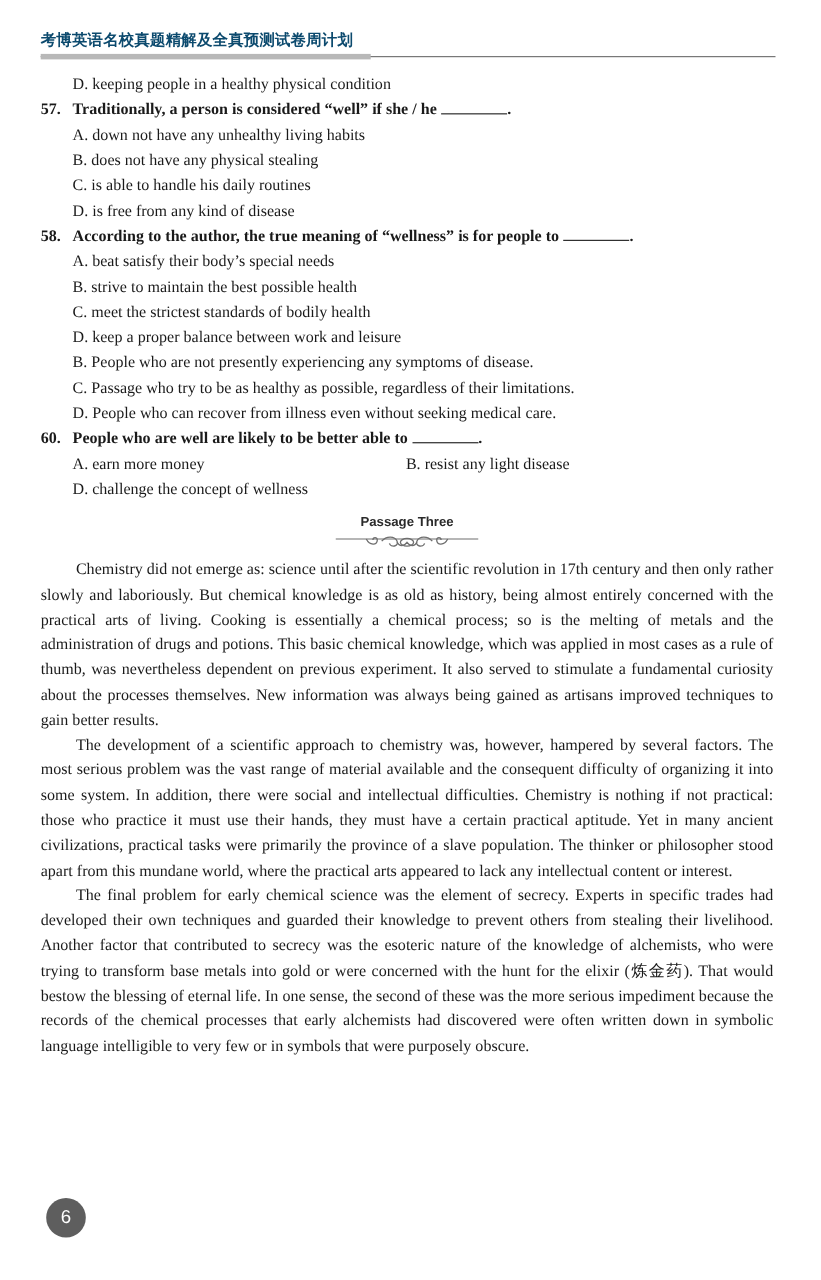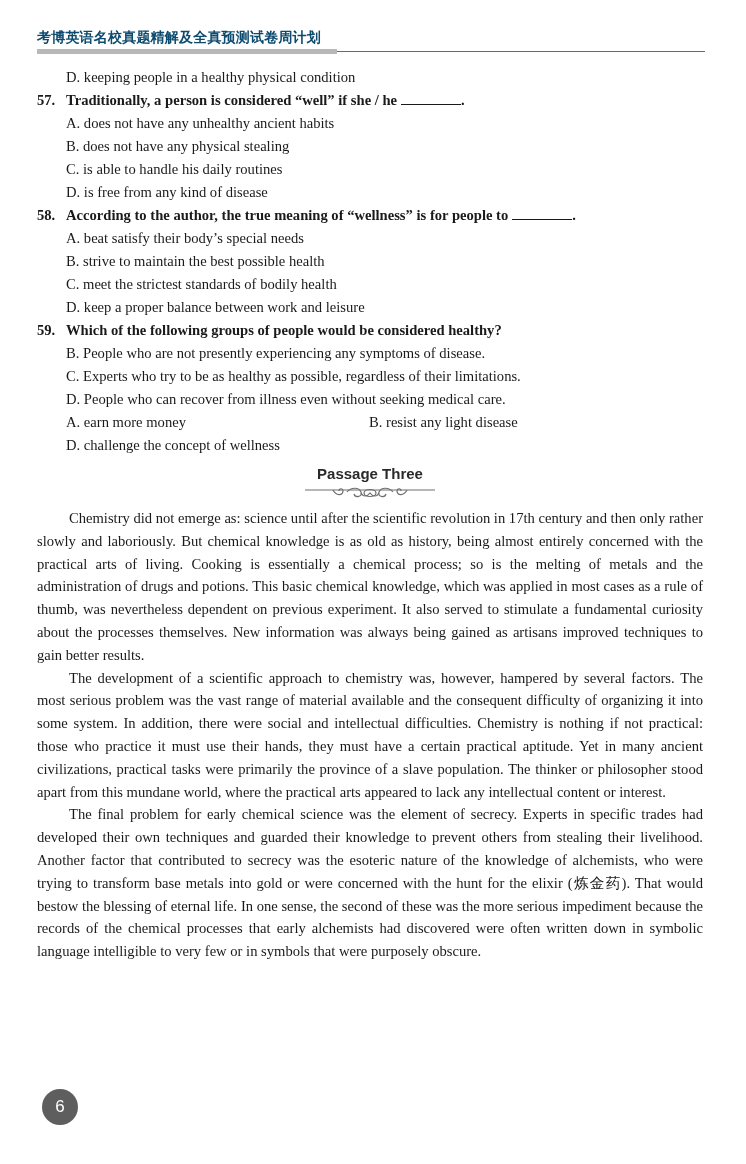"A. does not have any" div.line { text: does not have any unhealthy ancient -> down not have any unhealthy living }
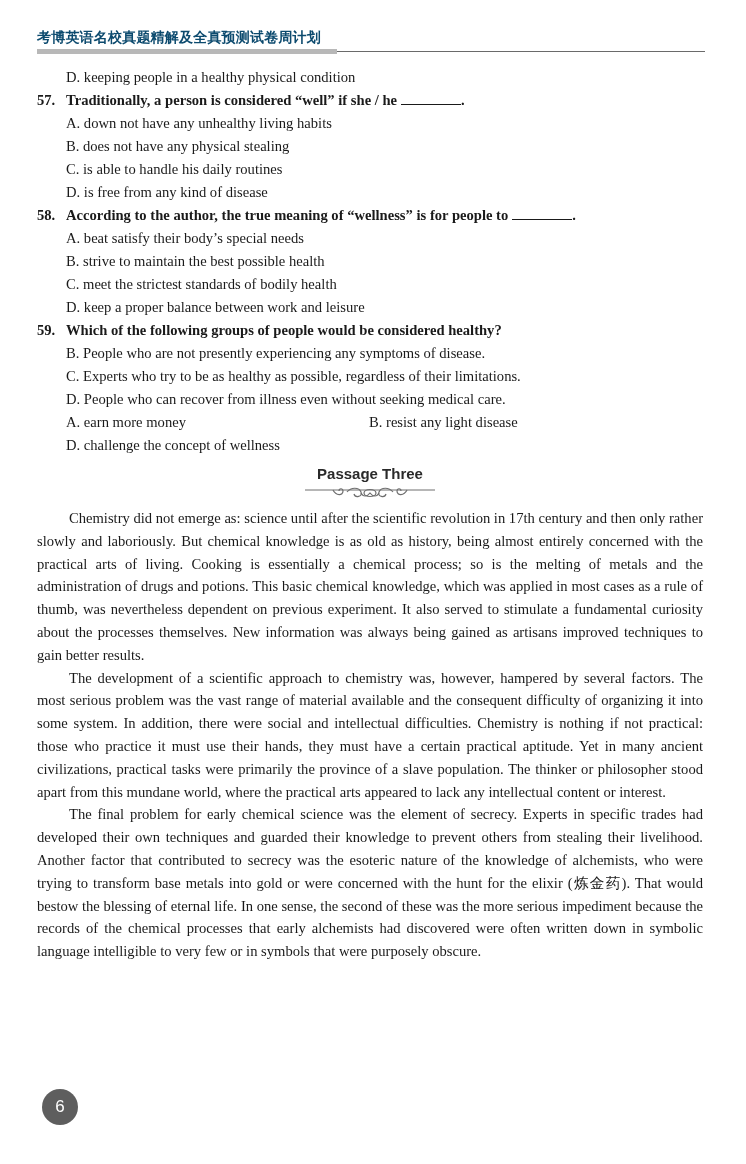"59. Which of the following" div.line { html: <div> <span>59.</span><span>Which of the following groups of people would be considered healthy?</span> </div> -> none }
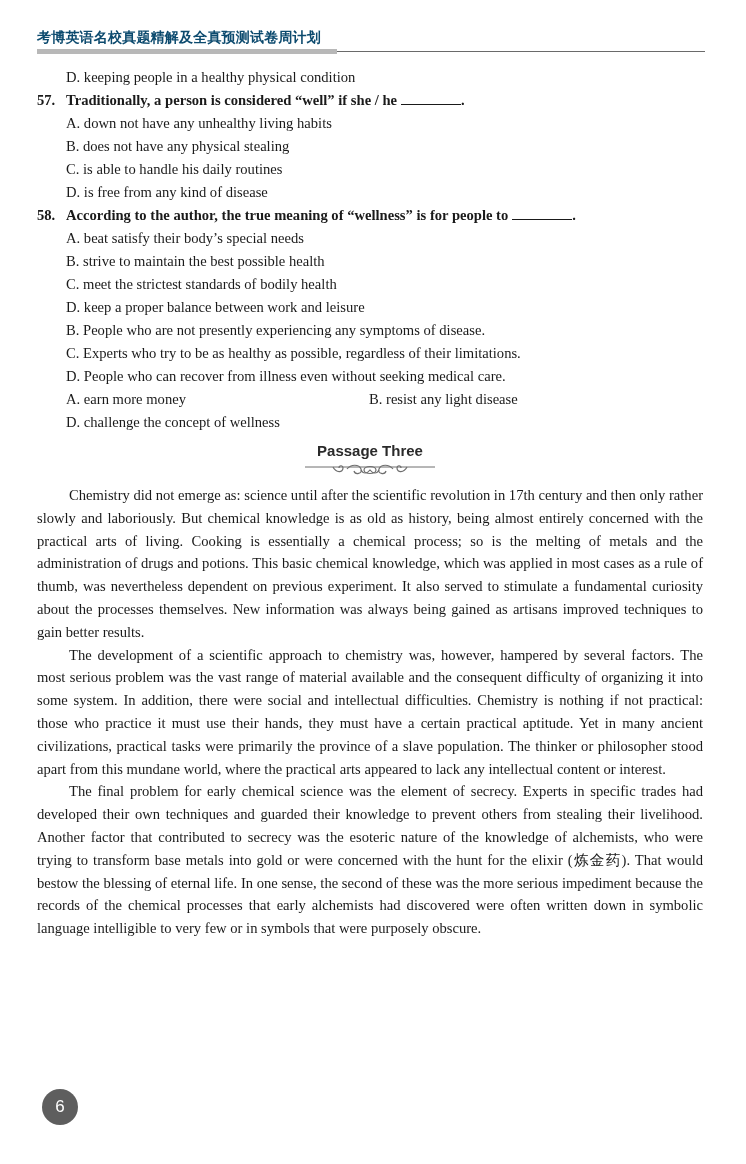"C. Experts who try to" div.line { text: Experts -> Passage }
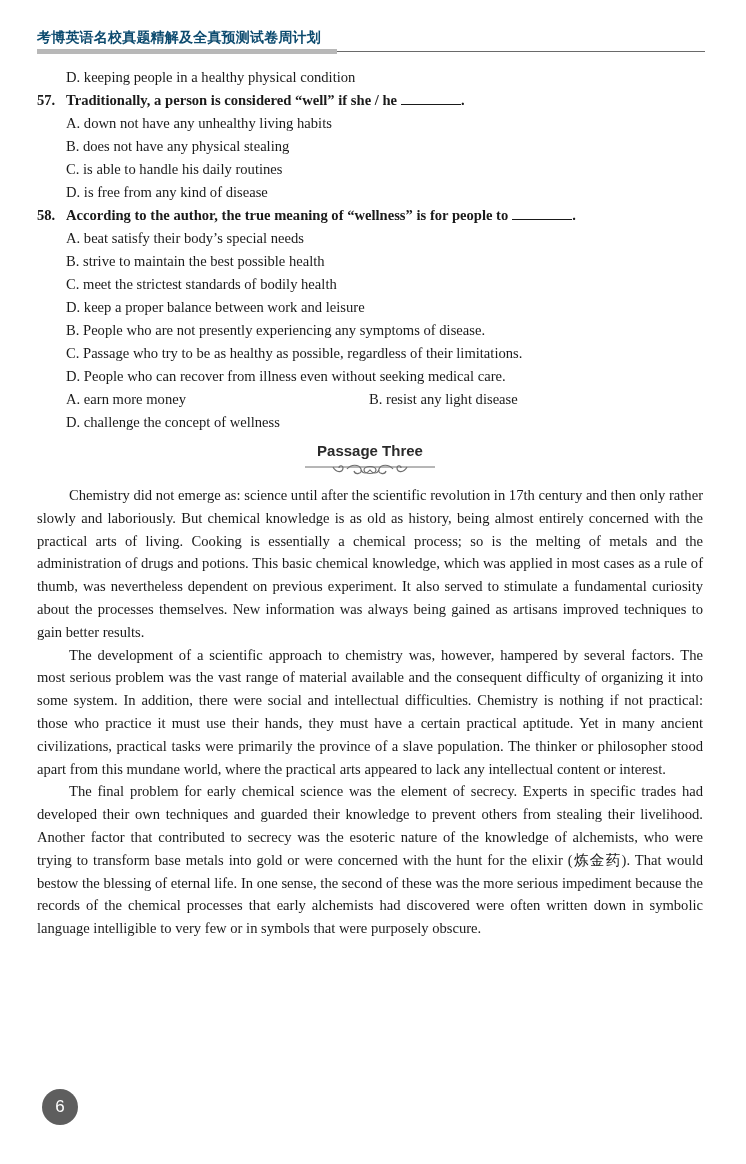"60. People who are well" div.line { html: none -> <div> <span>60.</span><span>People who are well are likely to be better able to</span><span></span><span>.</span> </div> }
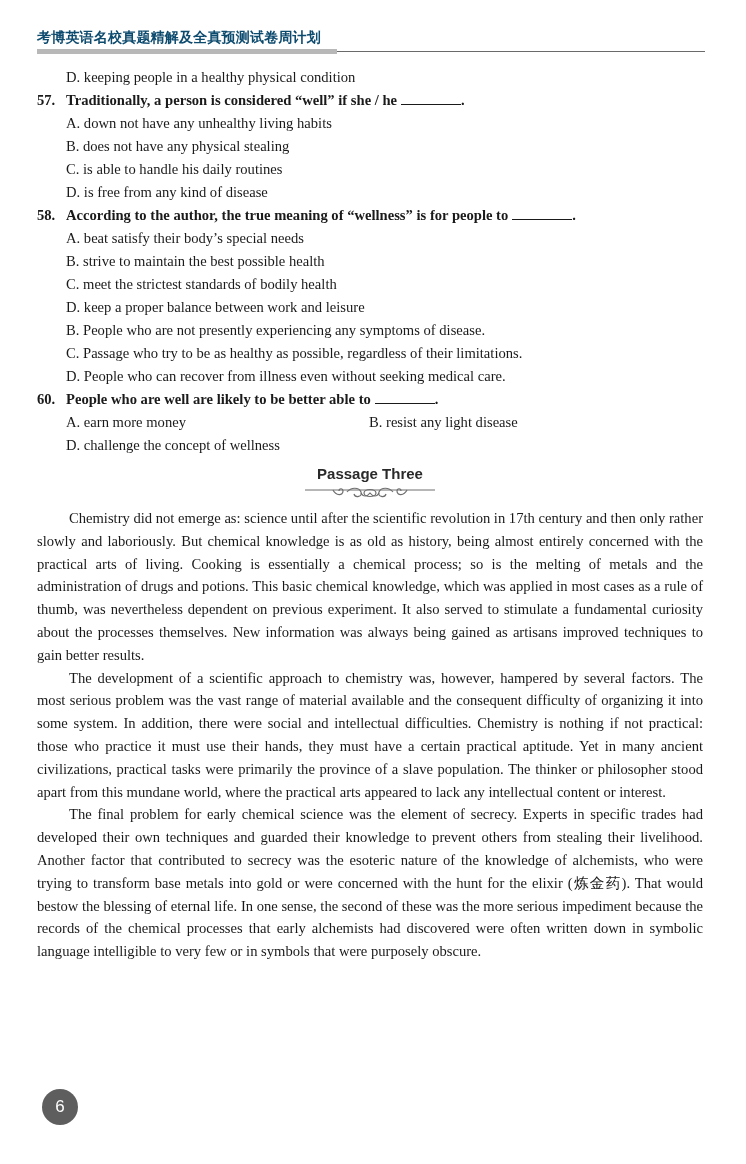"Passage Three" .passage-title { font-size: 15px -> 12px }
